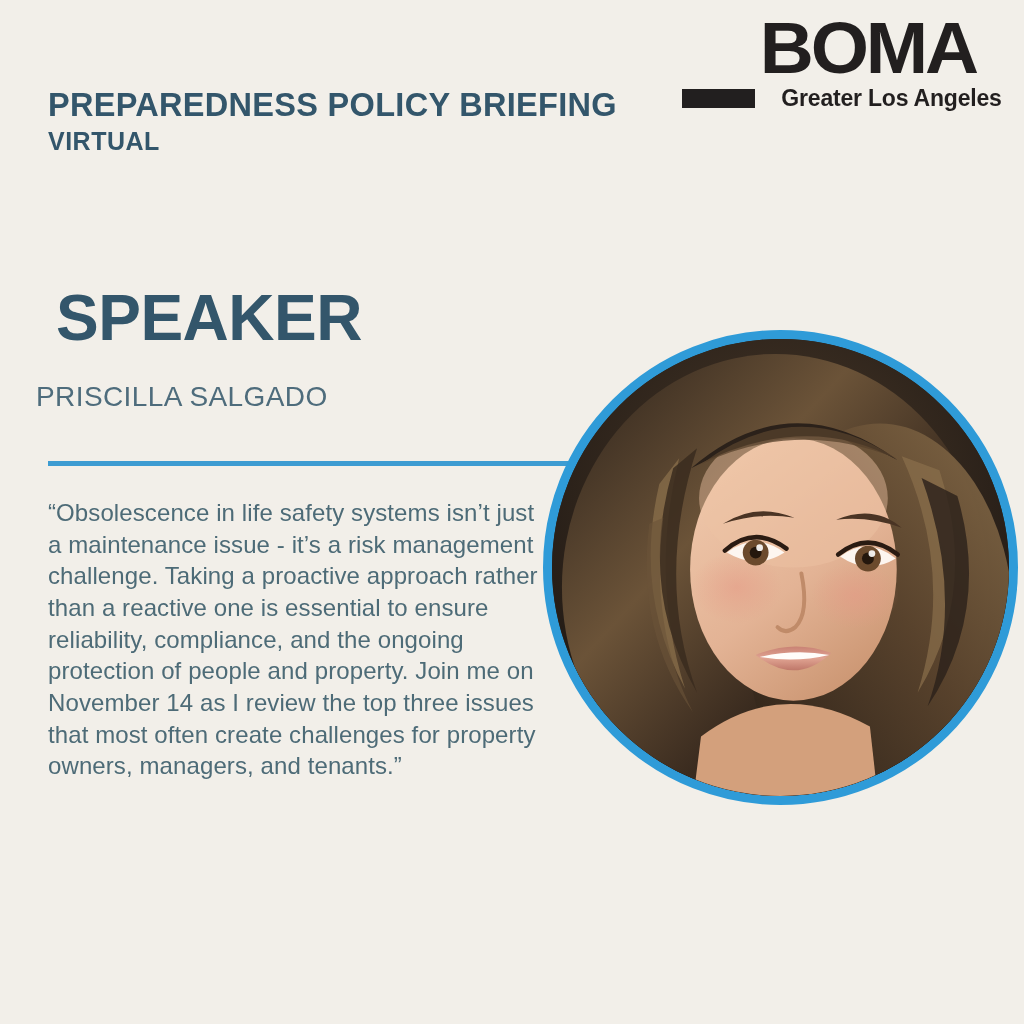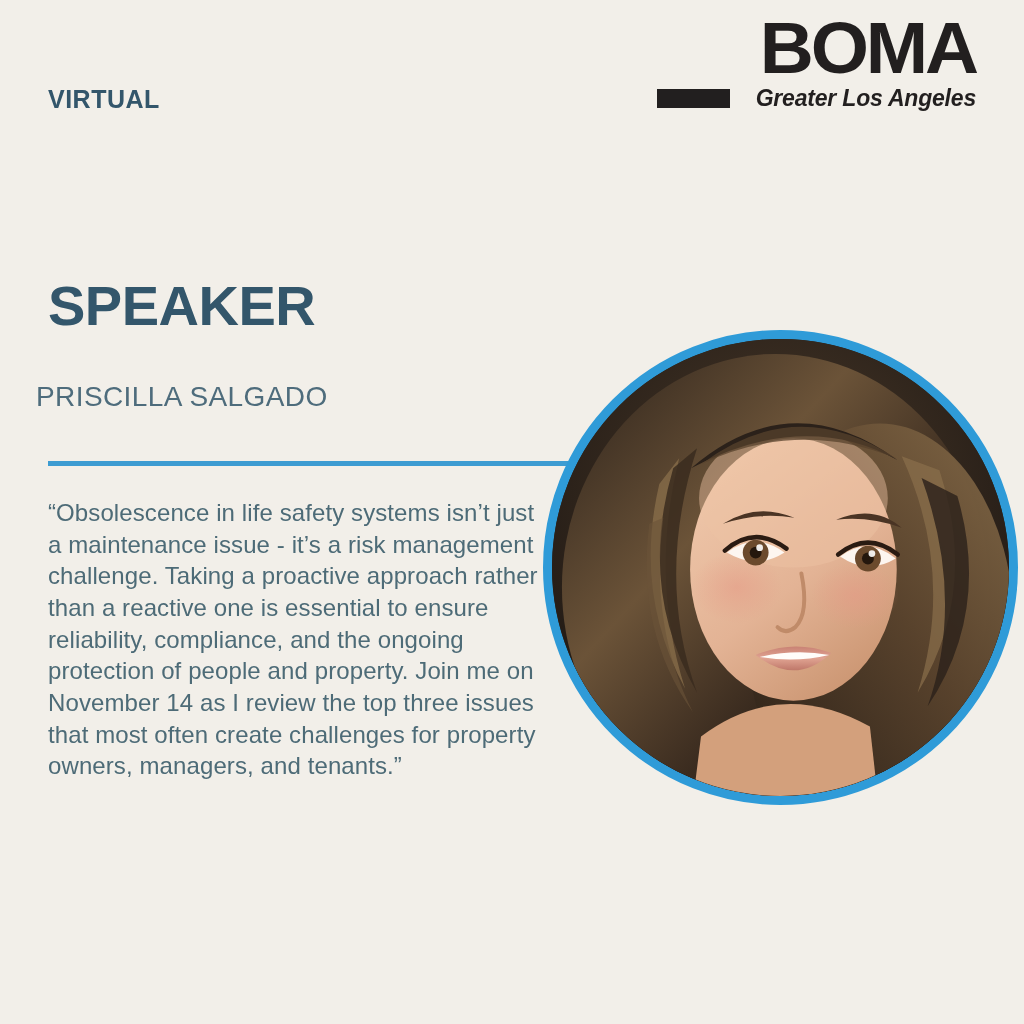"PREPAREDNESS POLICY BRIEFING" h1.evt-title { html: none -> <h1>PREPAREDNESS POLICY BRIEFING</h1> }
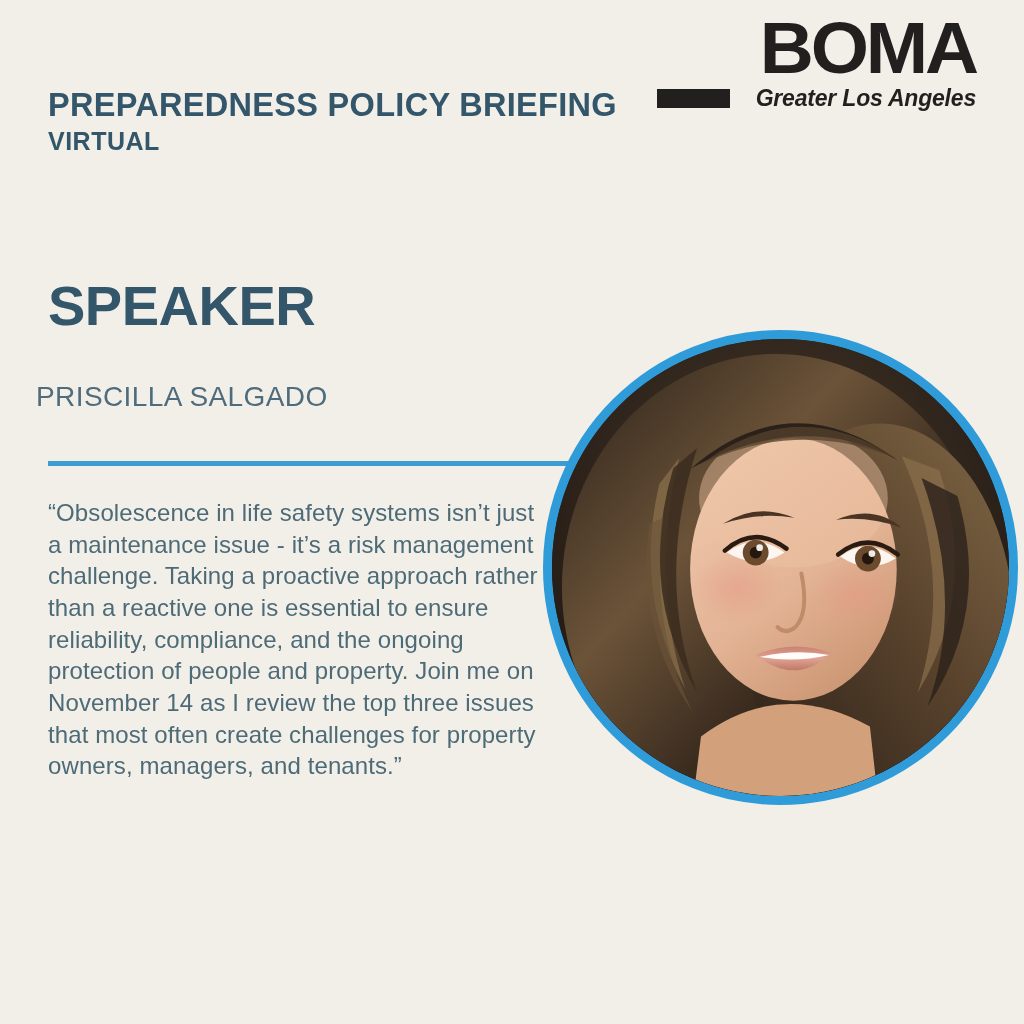"Greater Los Angeles" .logo-sub { font-style: italic -> none; justify-content: flex-end -> center }
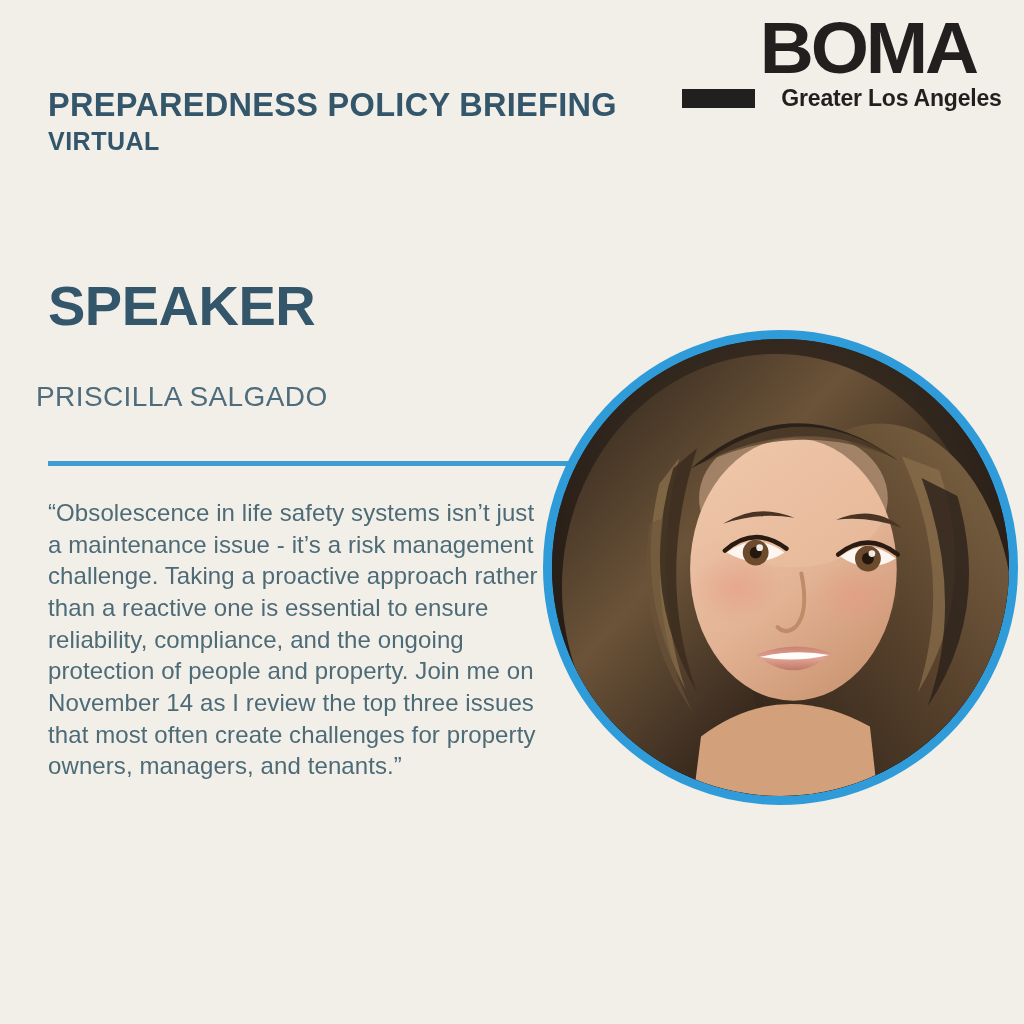"SPEAKER" .speaker-head { font-size: 56px -> 64px; margin: 0 -> 8px }
